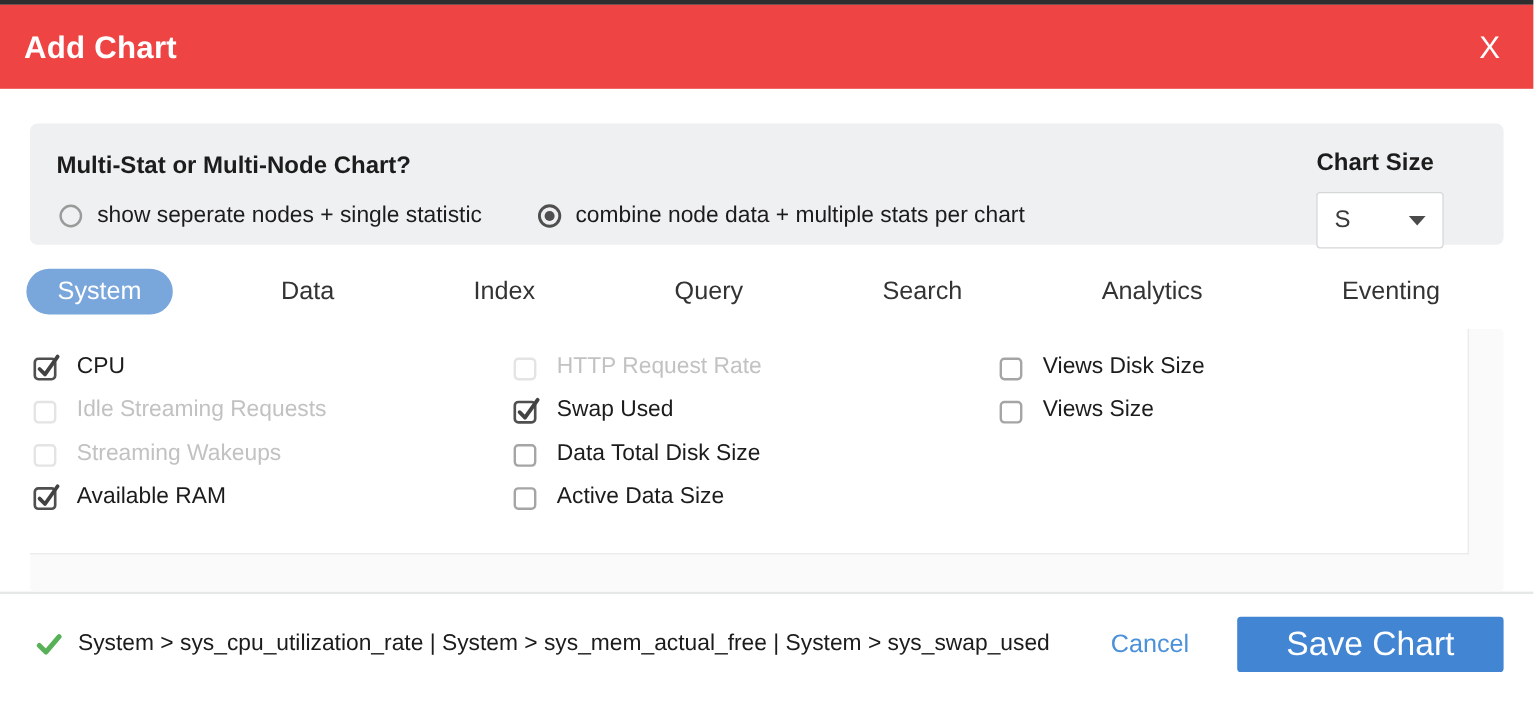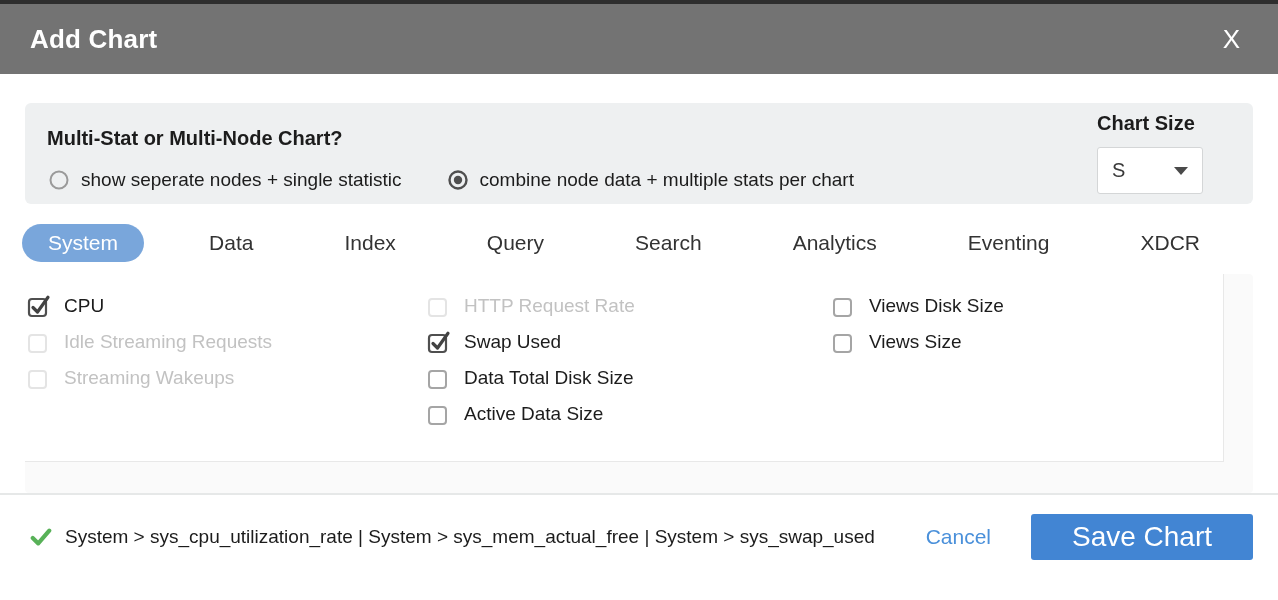"Add Chart" .modal-header { background: #737373 -> #ef4444; padding: 0 30px -> 0 20px }
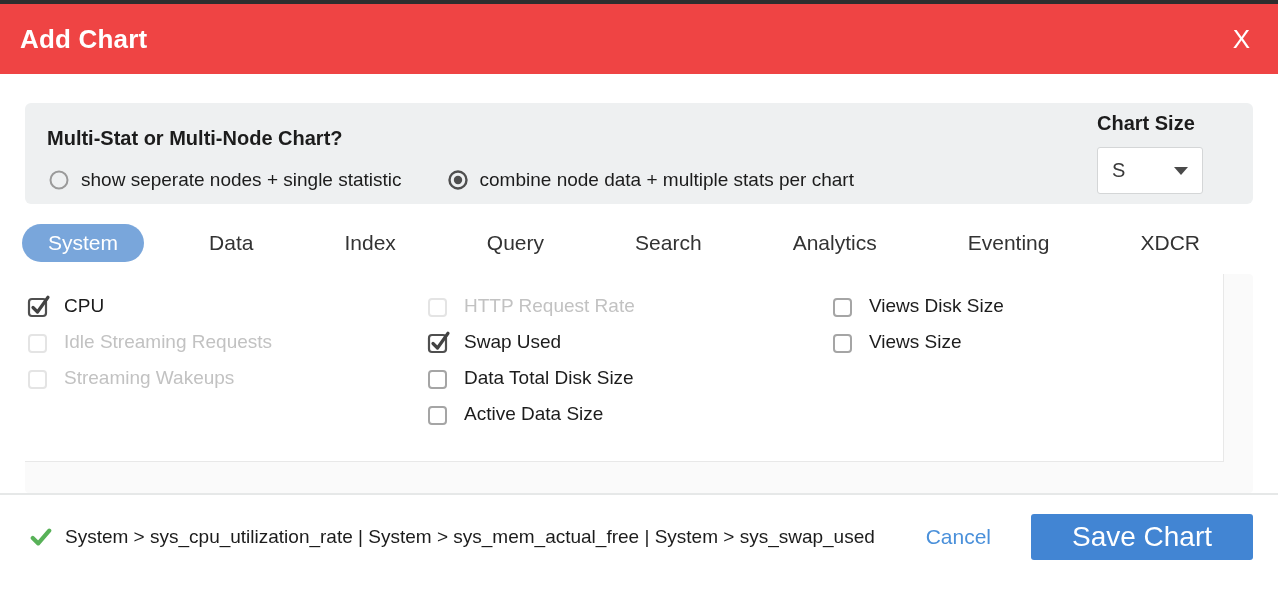"Chart Size" .chart-size-block { top: 9px -> 22px }
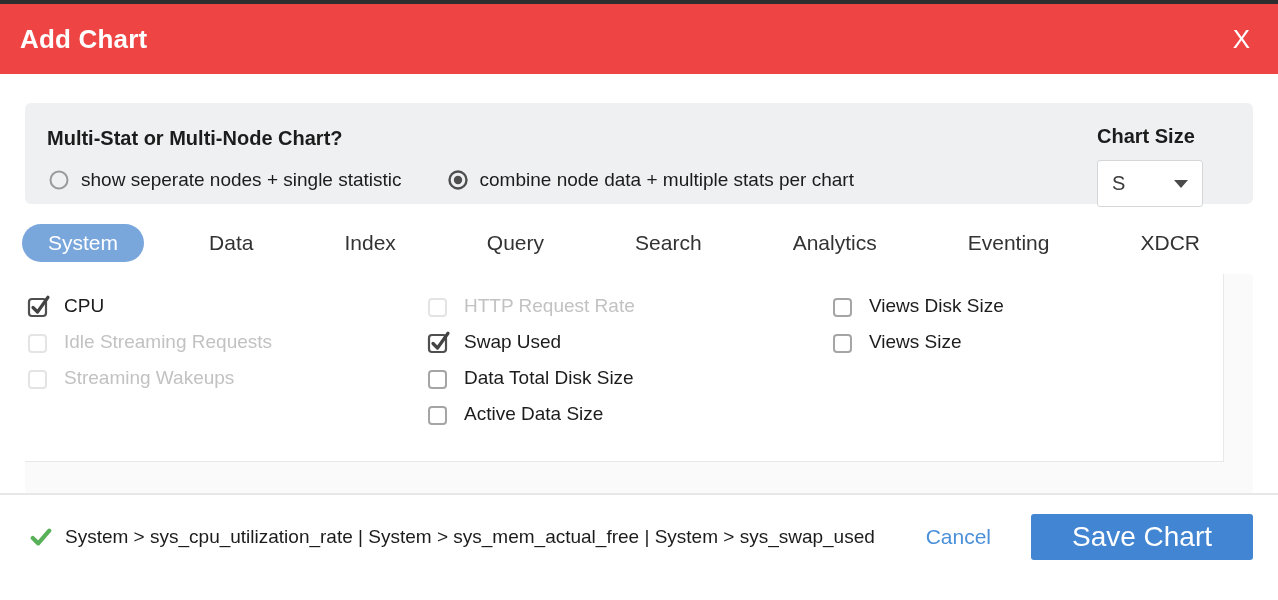"XDCR" div.tab { html: <div>XDCR</div> -> none }
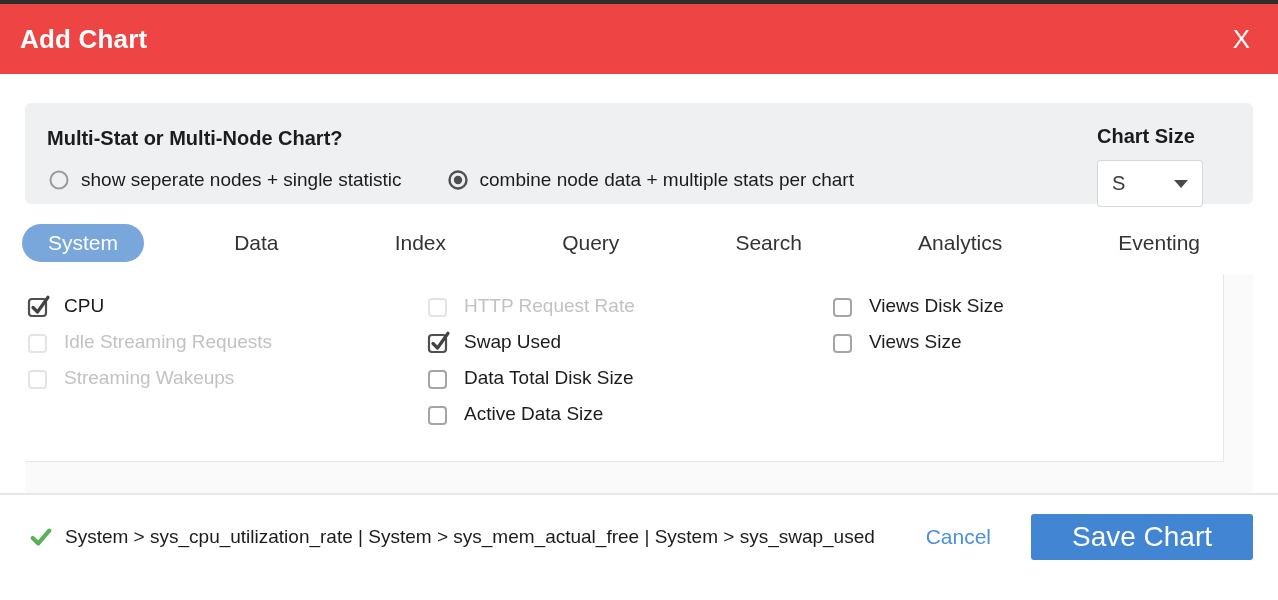"Available RAM" div.stat-row { html: none -> <div> <span> <svg> <rect></rect> <path></path> </svg> </span> <span>Available RAM</span> </div> }
